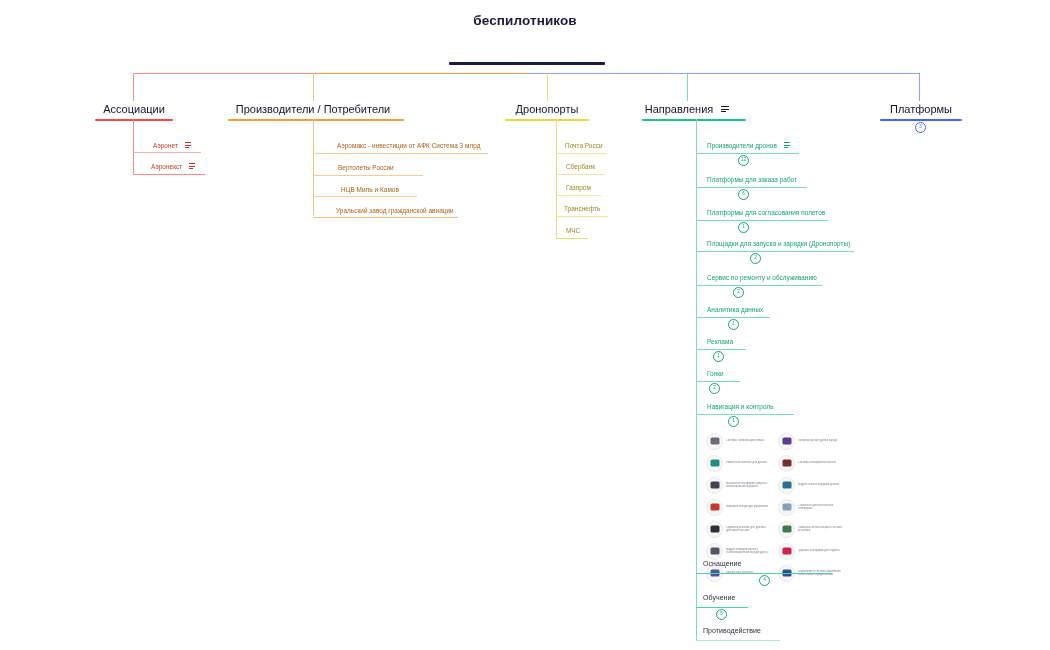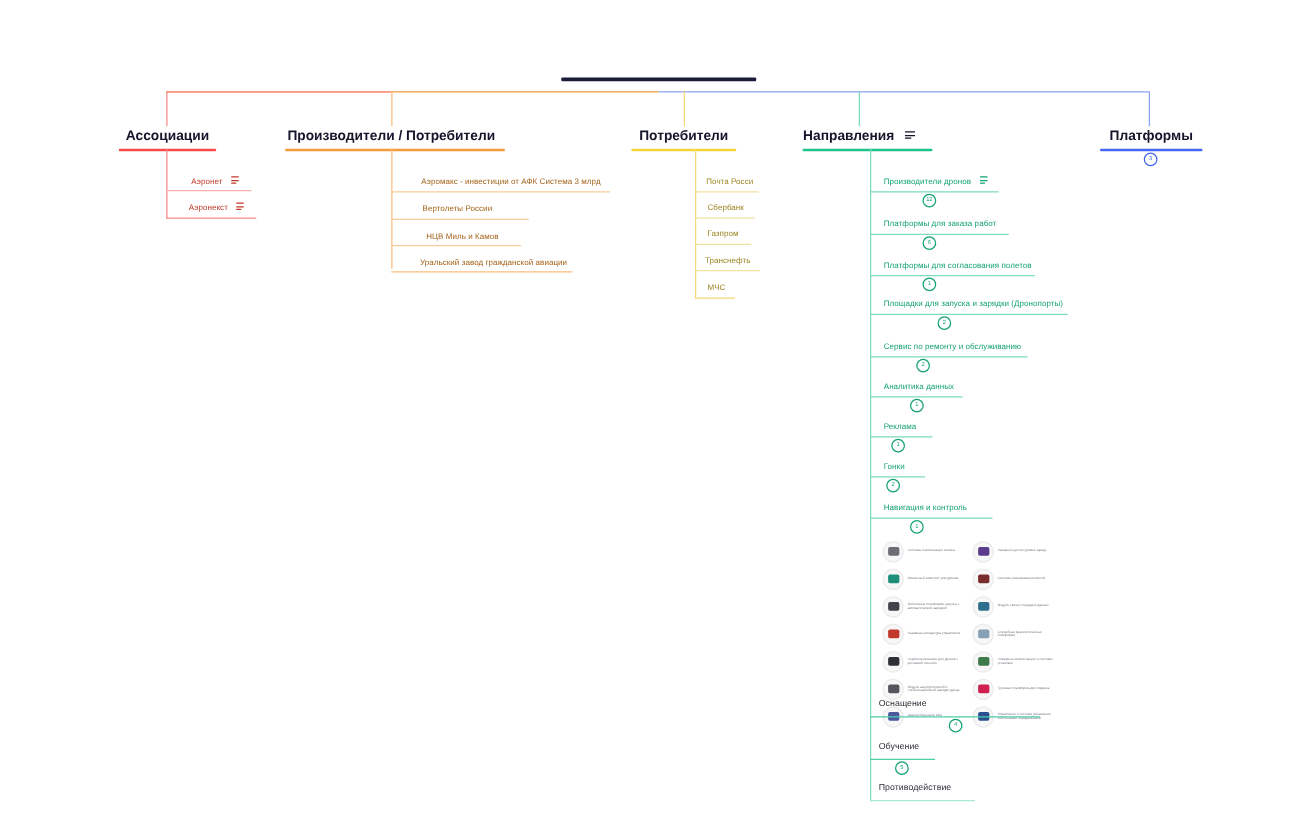"беспилотников" div { html: none -> <div>беспилотников</div> }
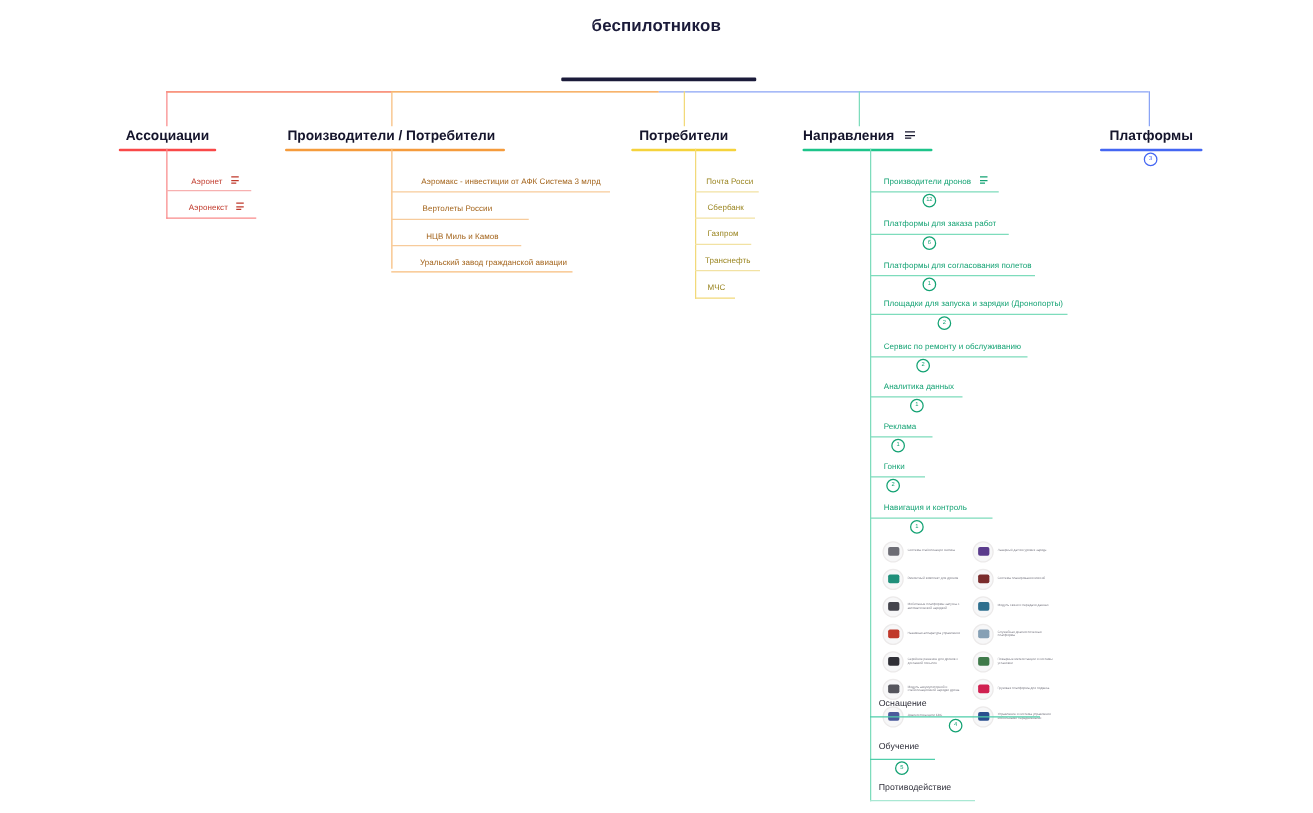"Ассоциации" .branch-head { font-weight: bold -> normal }
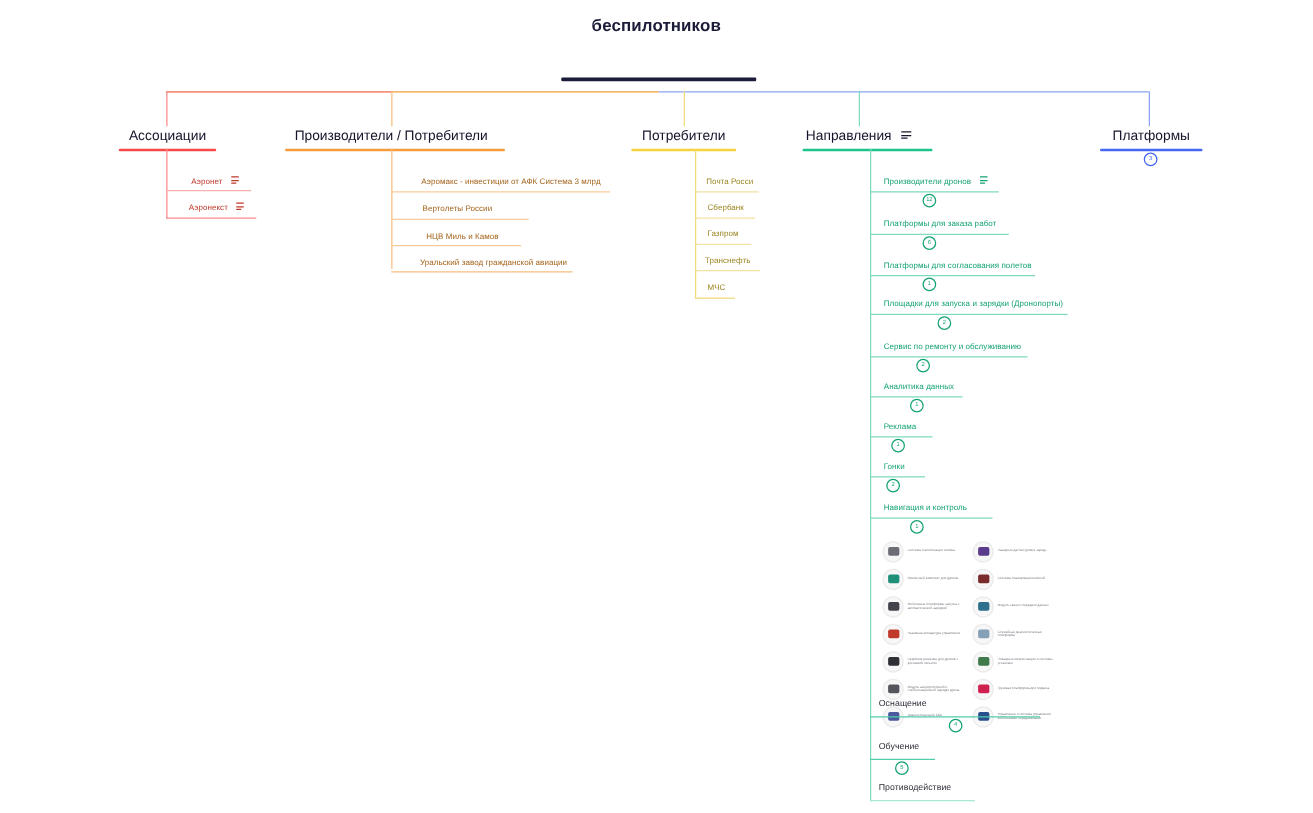"Потребители" span { text: Потребители -> Дронопорты }
